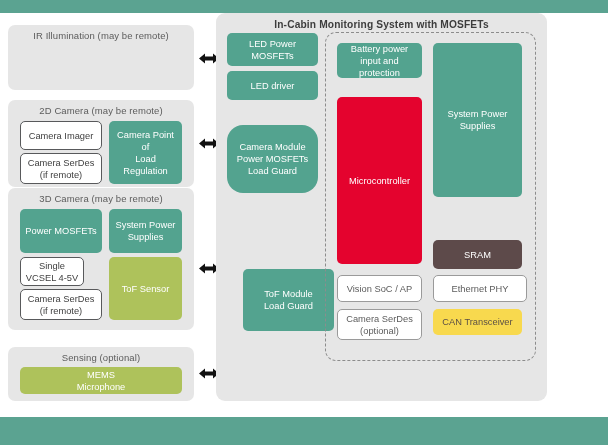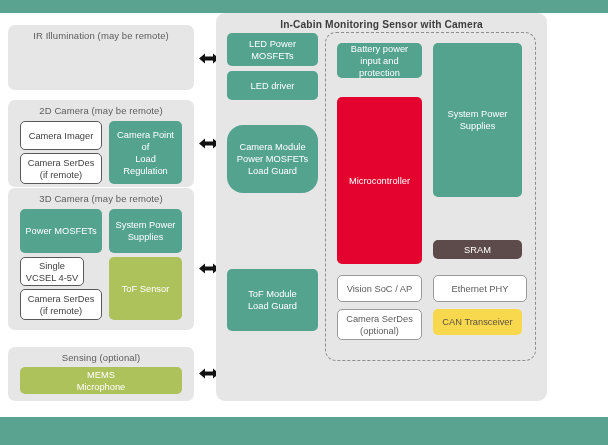"In-Cabin Monitoring Sensor with Camera" div.panel-title { text: Sensor with Camera -> System with MOSFETs }
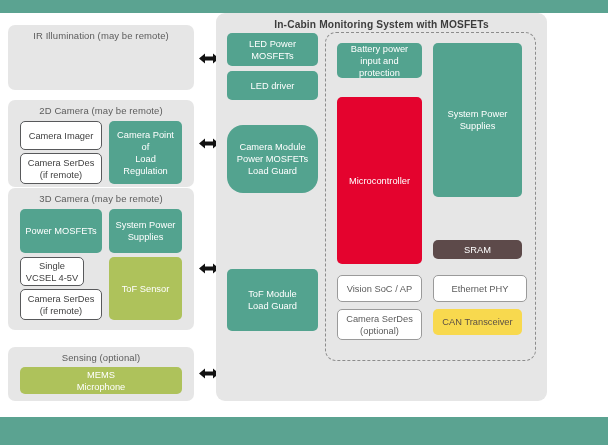"SRAM" div.blk { height: 19px -> 29px }
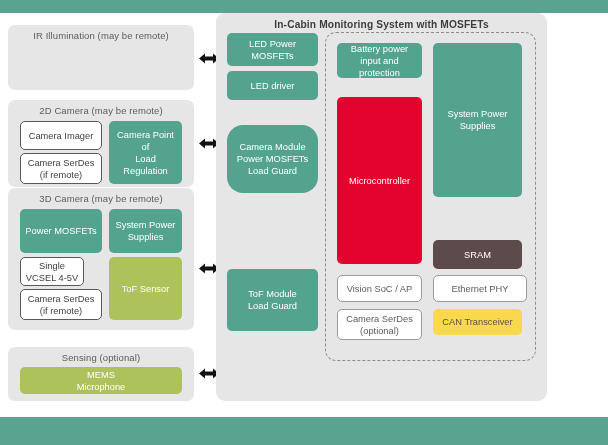"ToF Module" div.blk { left: 11px -> 27px }
